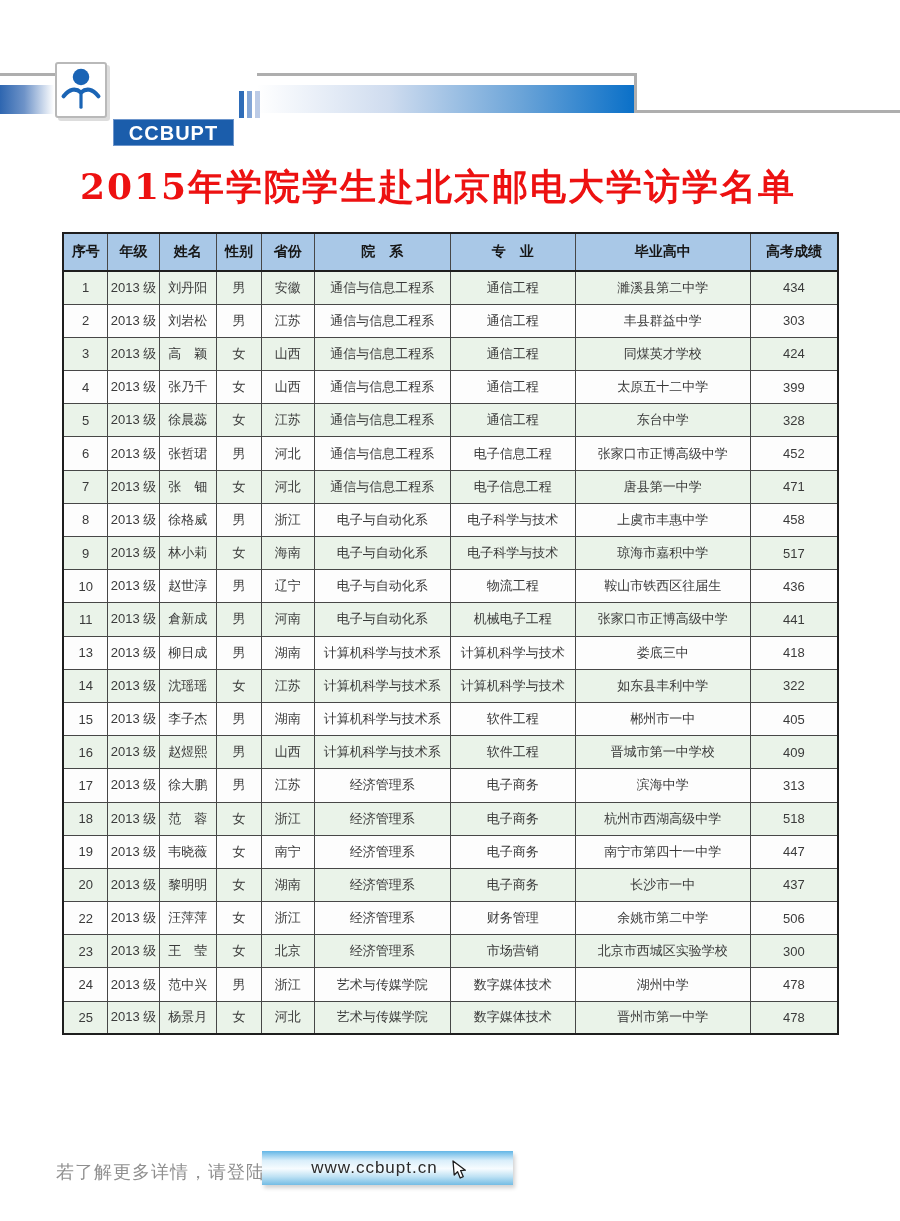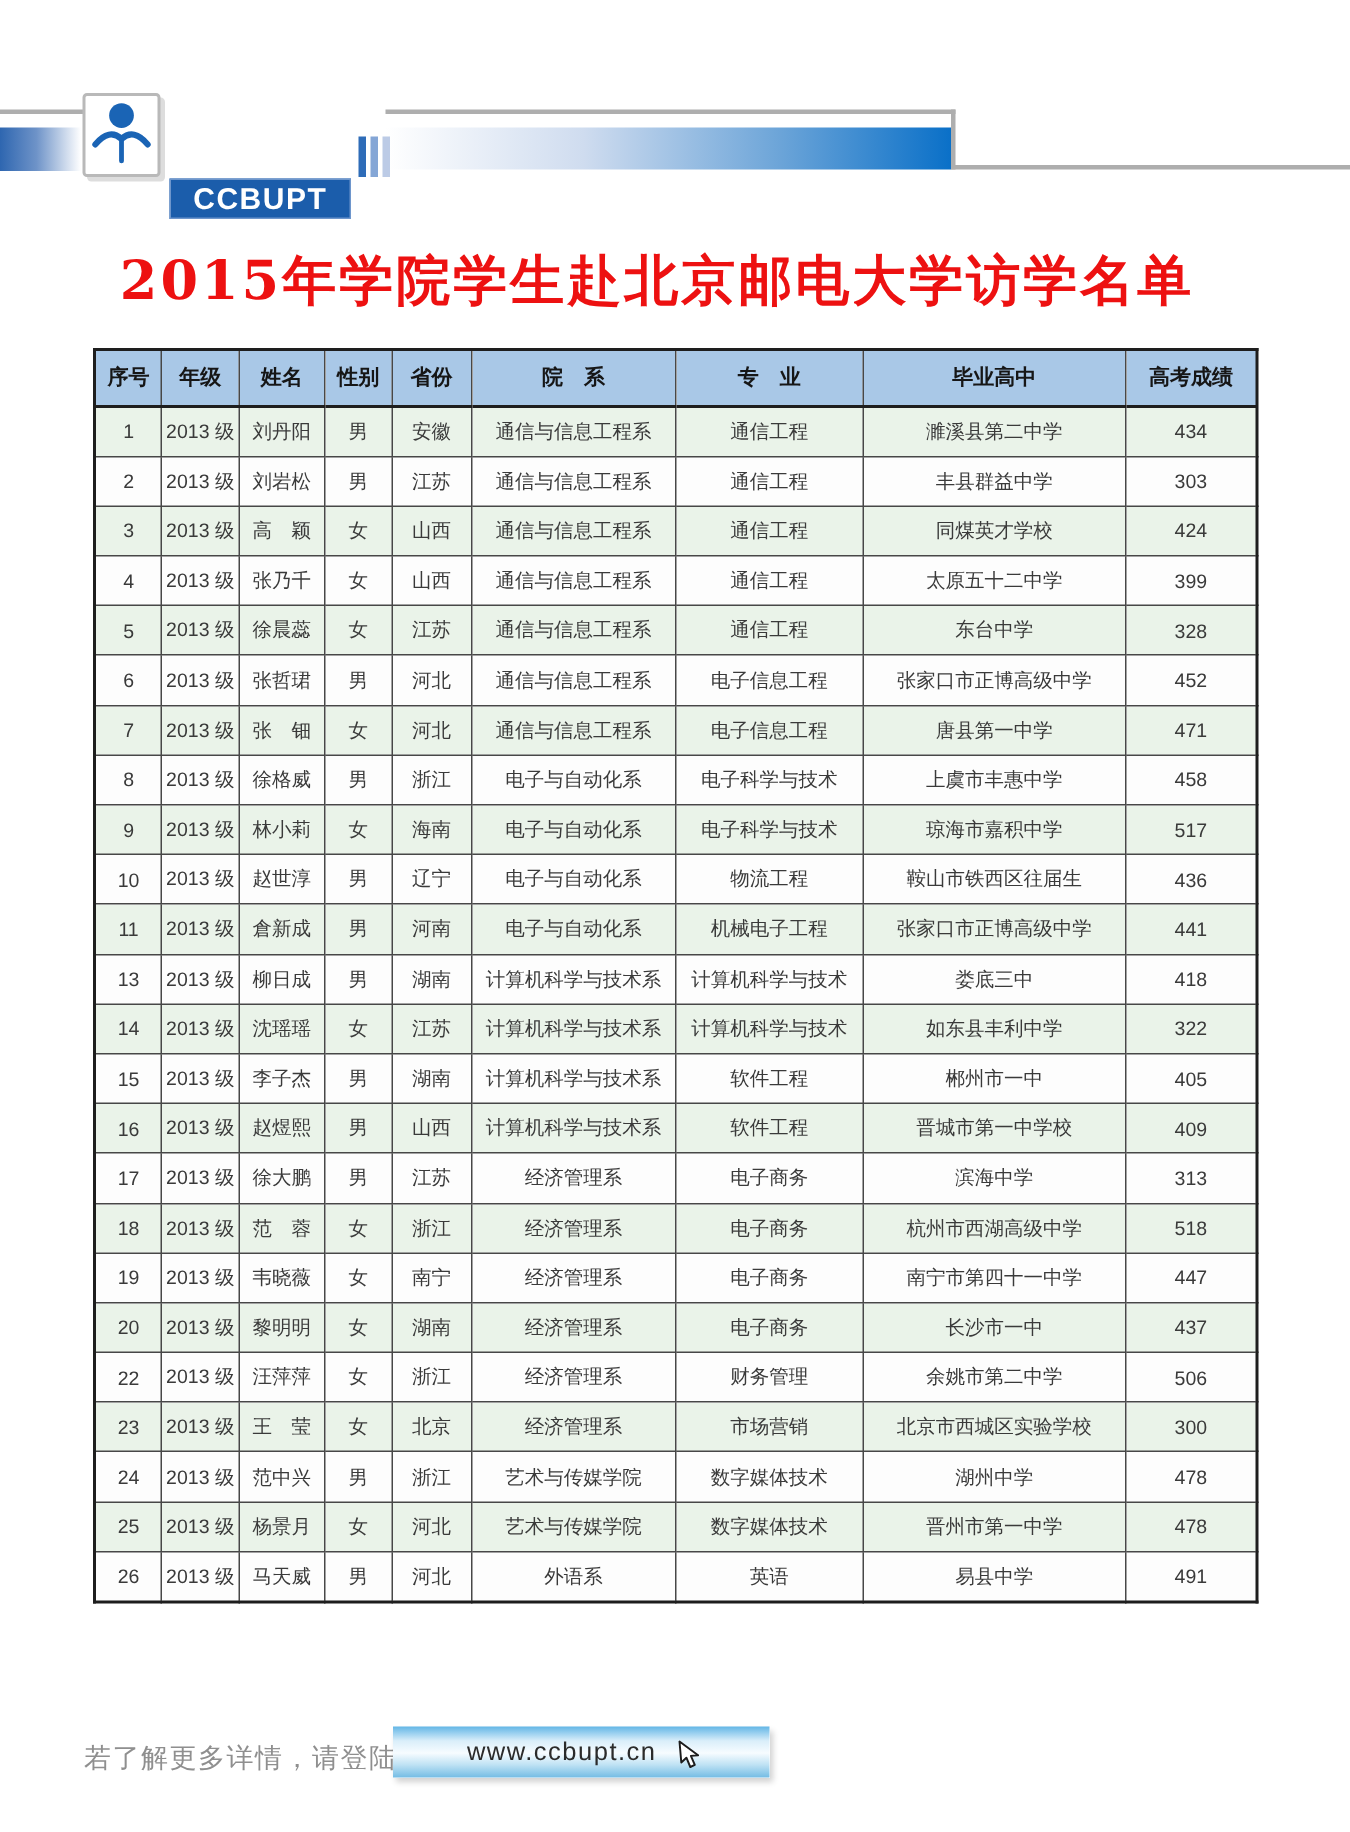"26" tr { html: <tr> <td>26</td> <td>2013 级</td> <td>马天威</td> <td>男</td> <td>河北</td> <td>外语系</td> <td>英语</td> <td>易县中学</td> <td>491</td> </tr> -> none }
